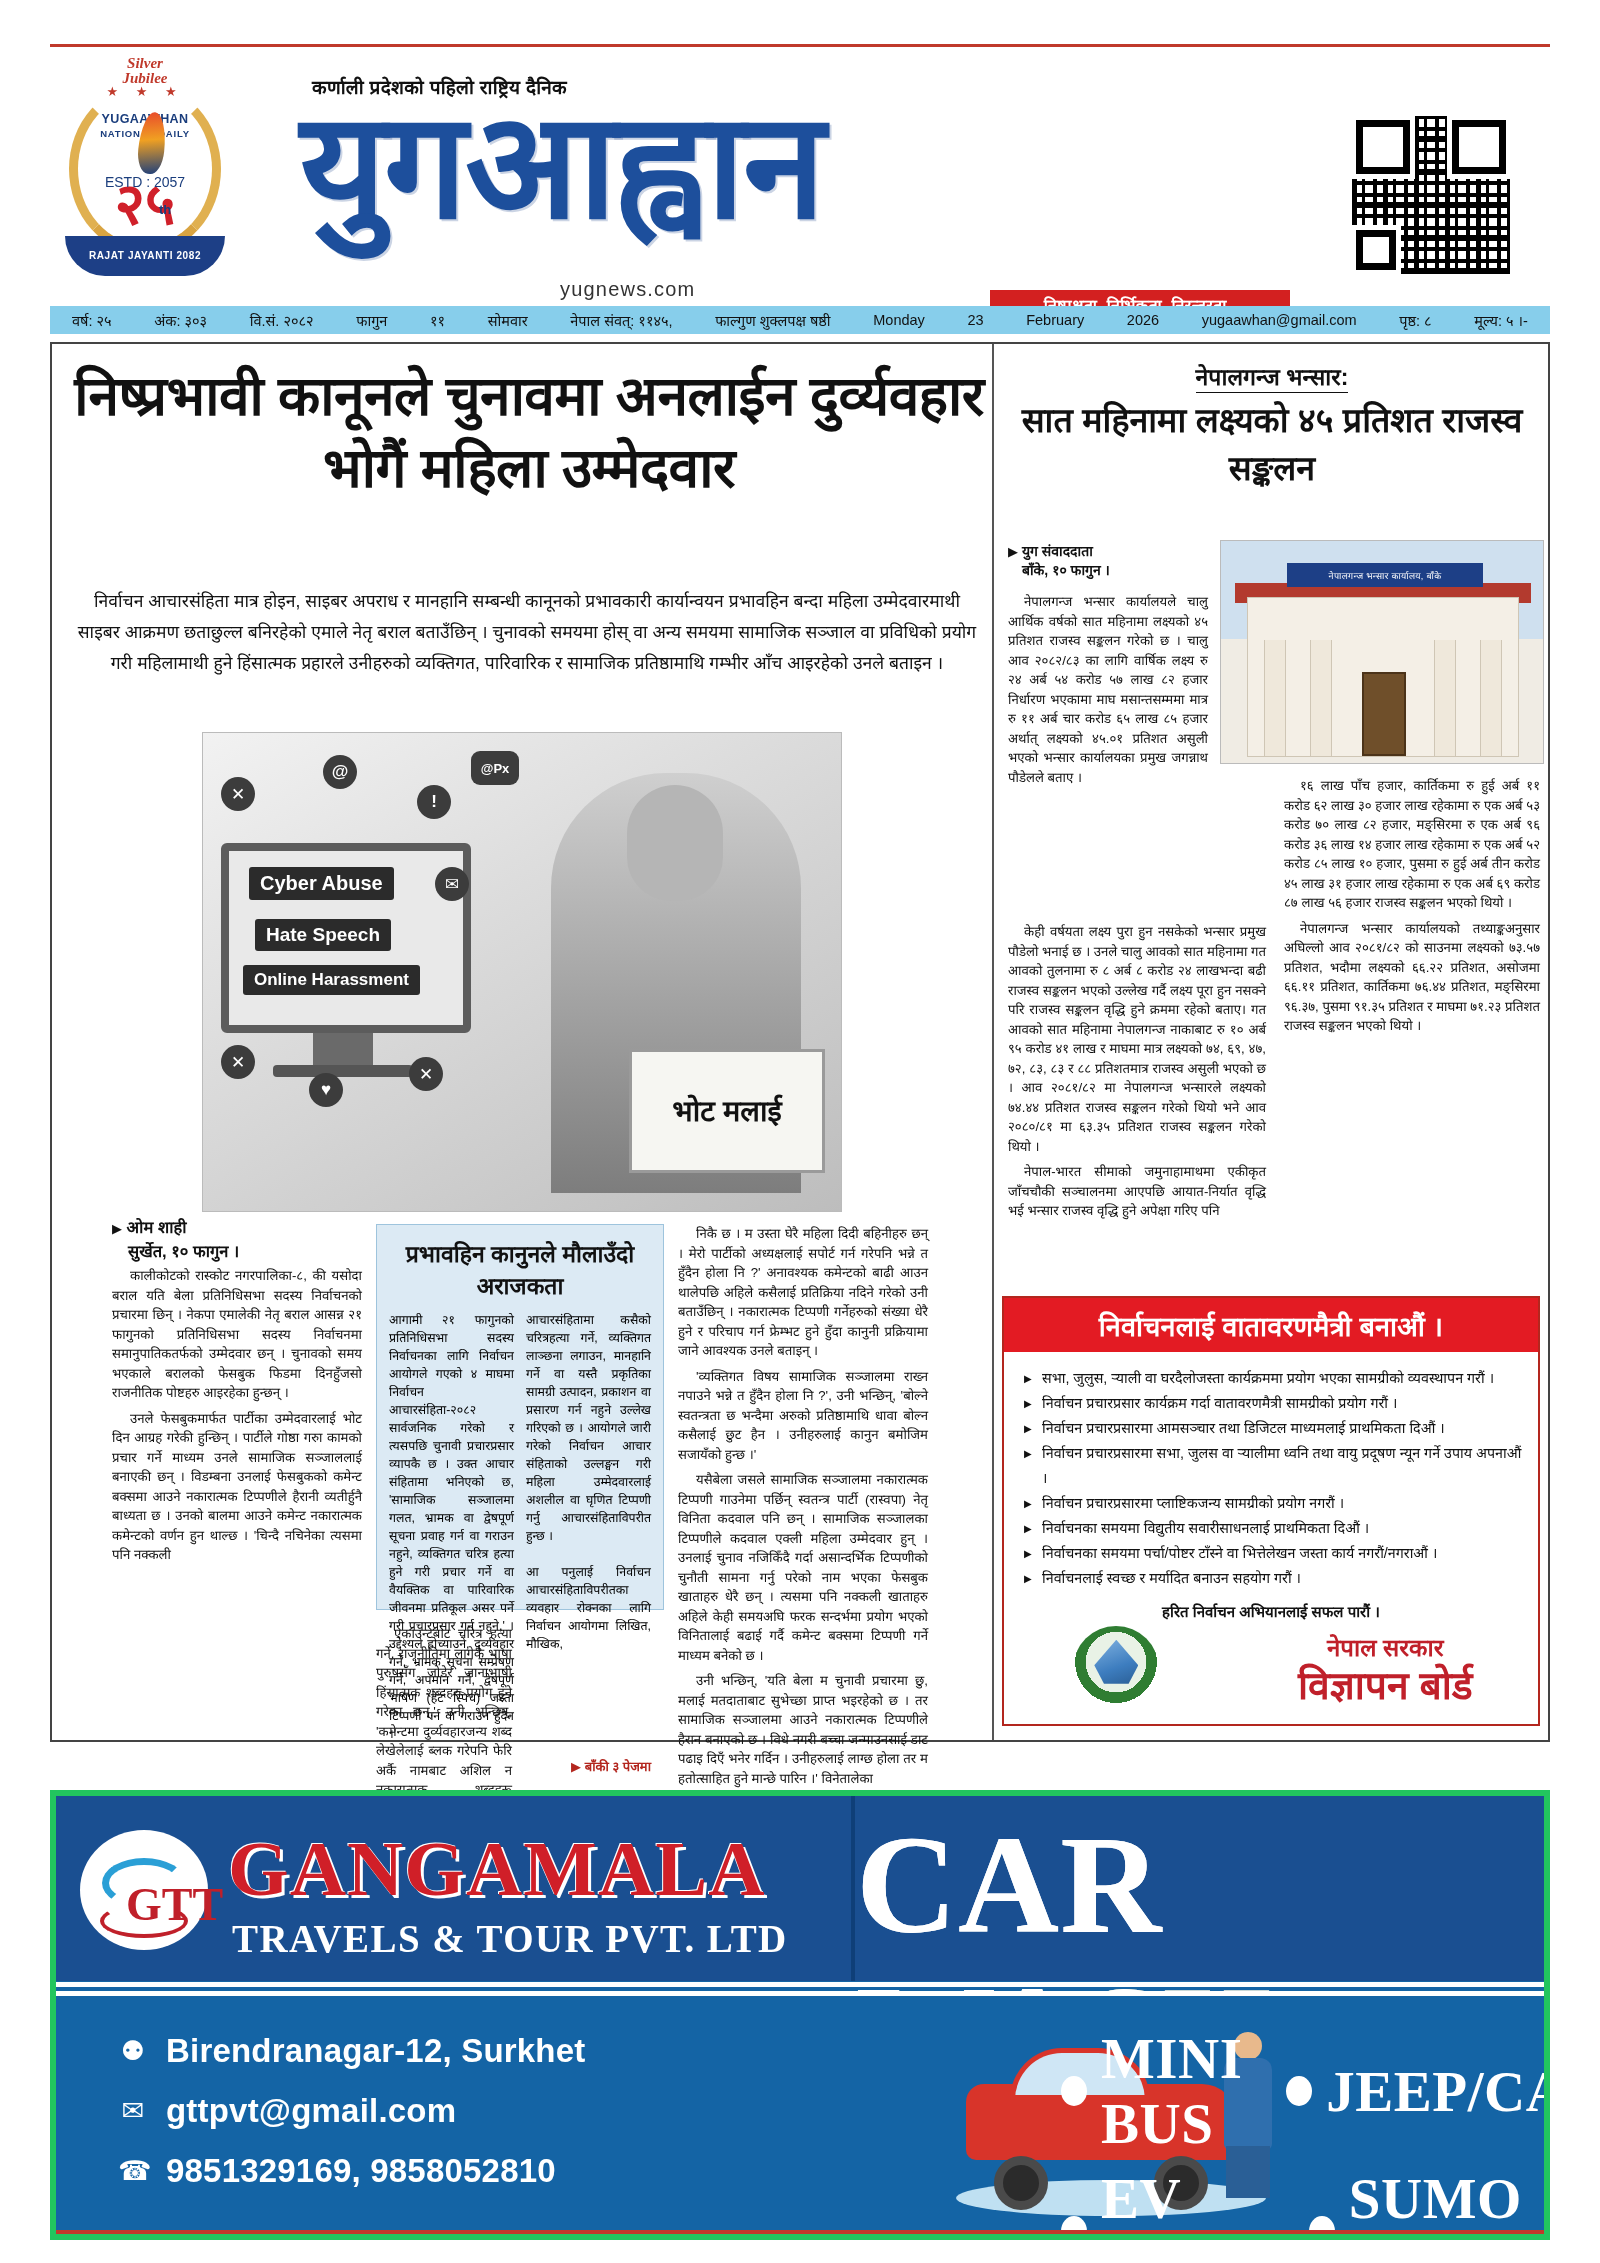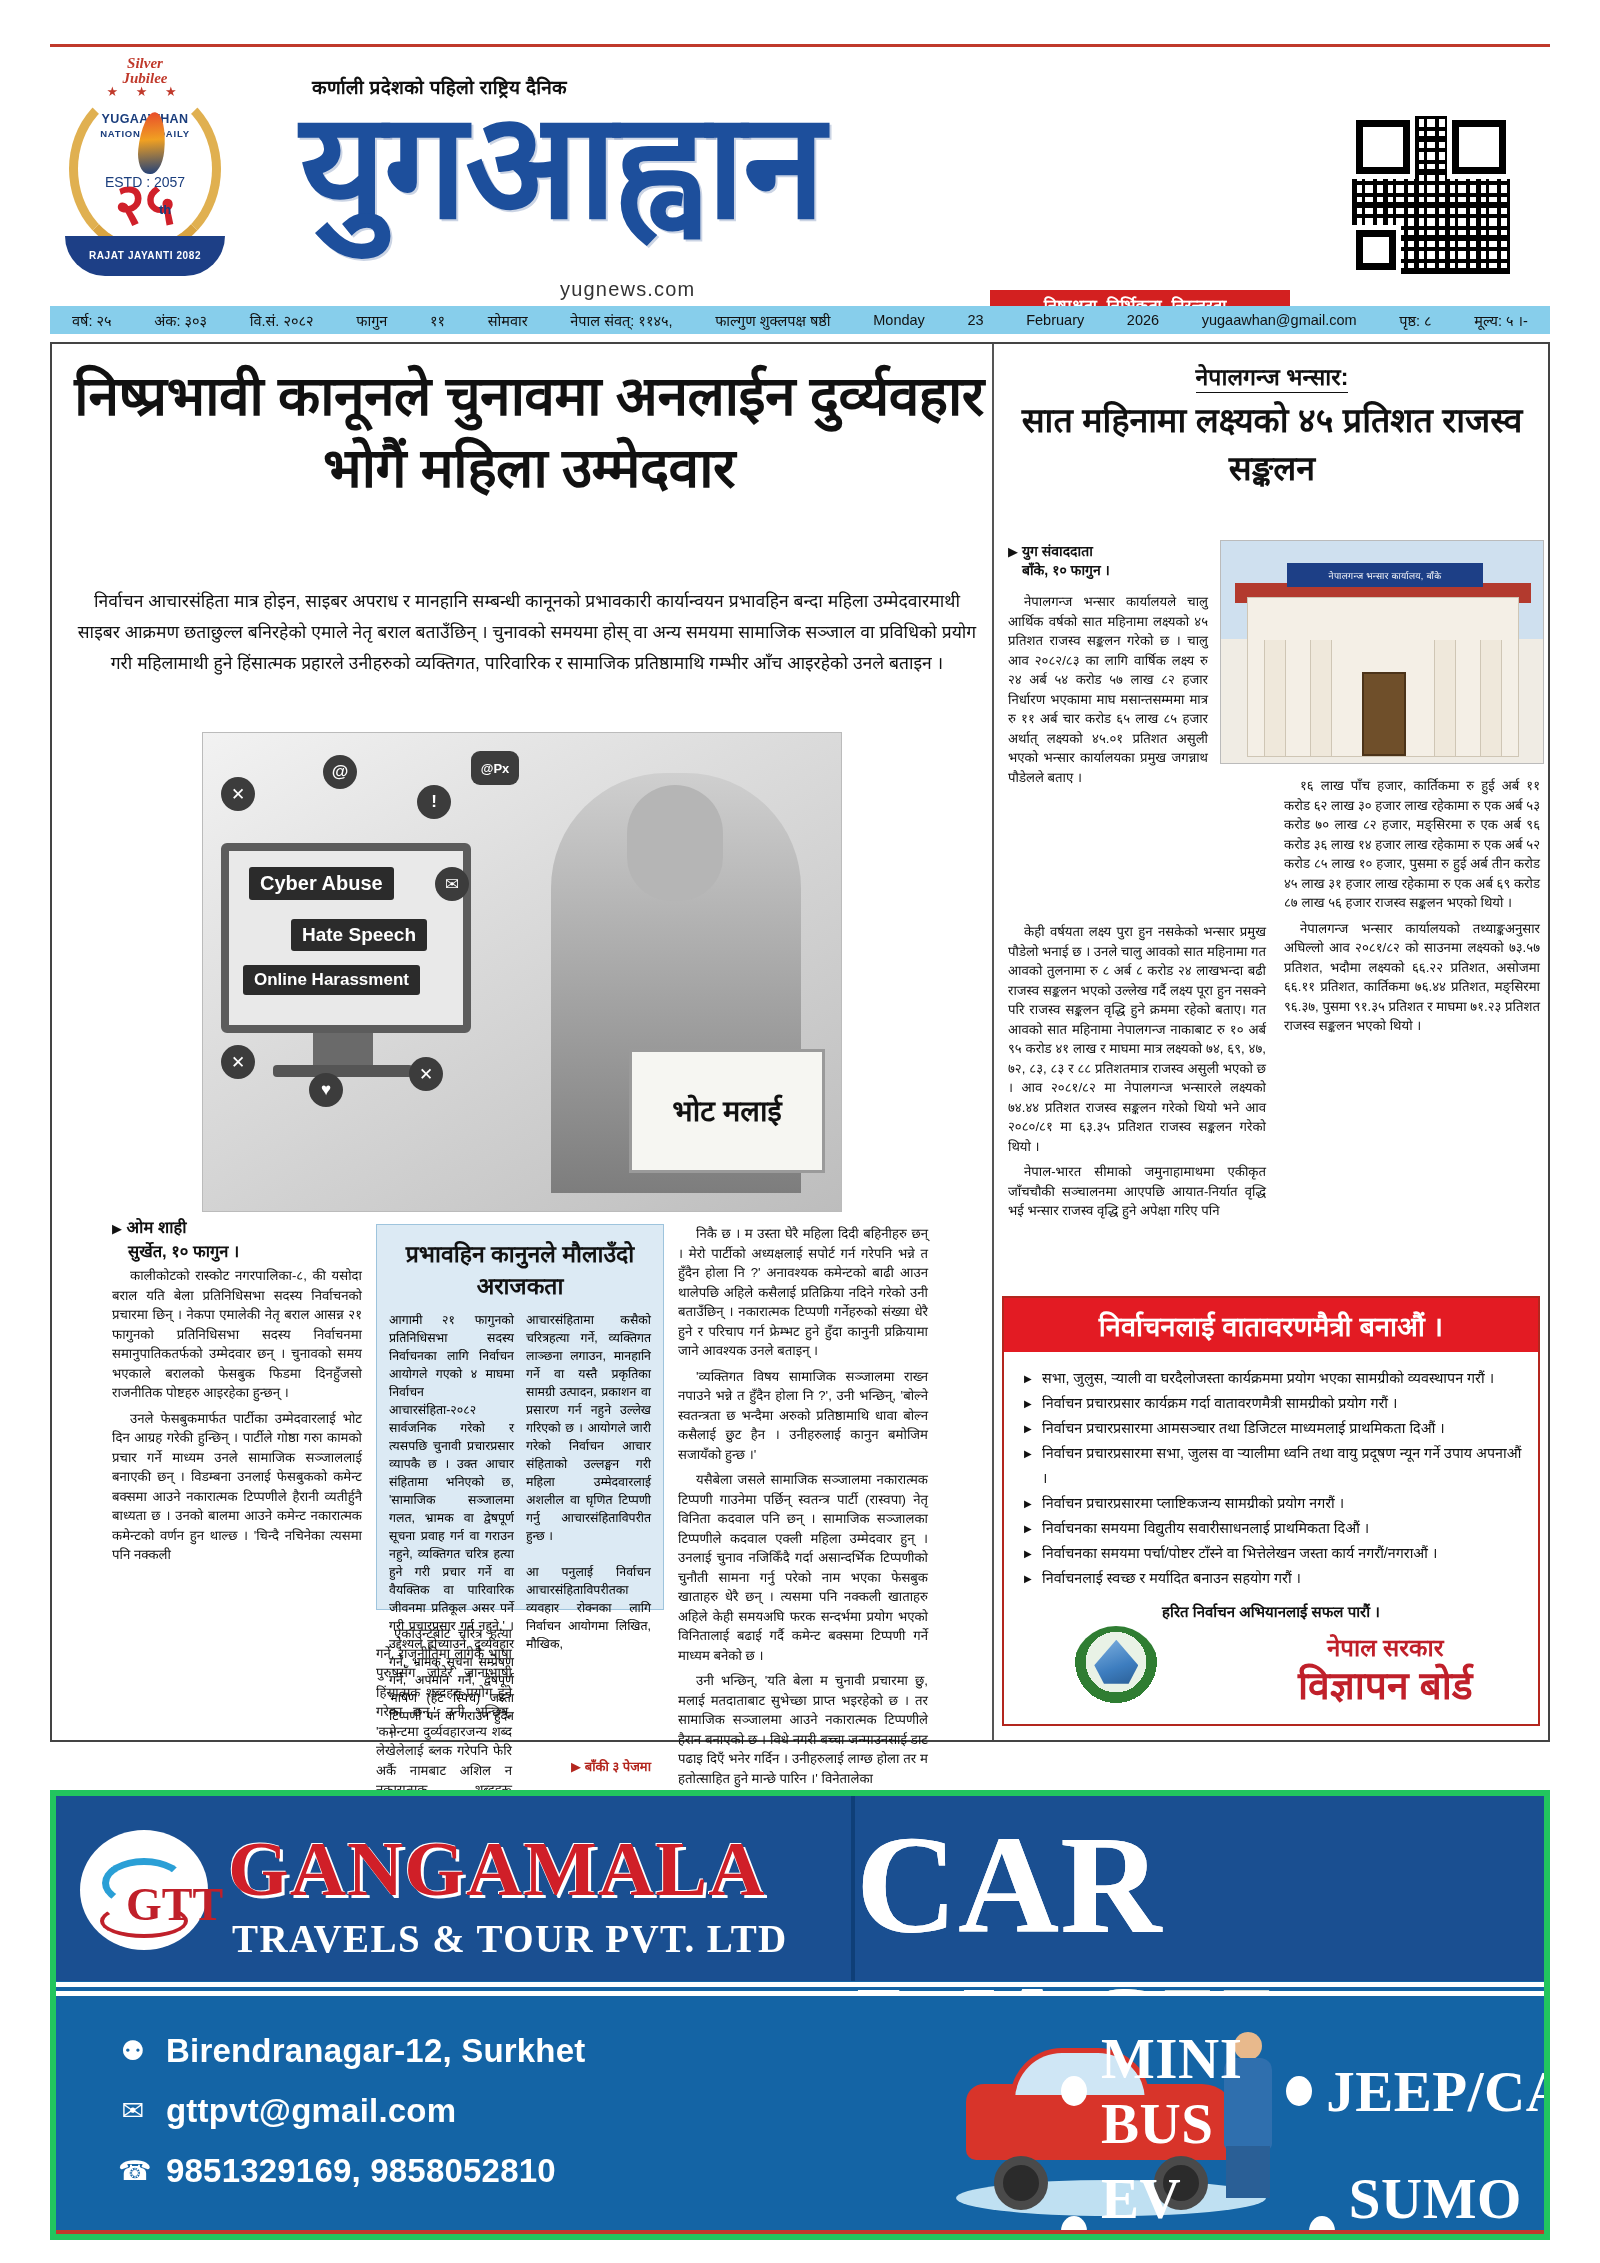"Hate Speech" .lp-tag.t2 { margin-left: 36px -> none }
